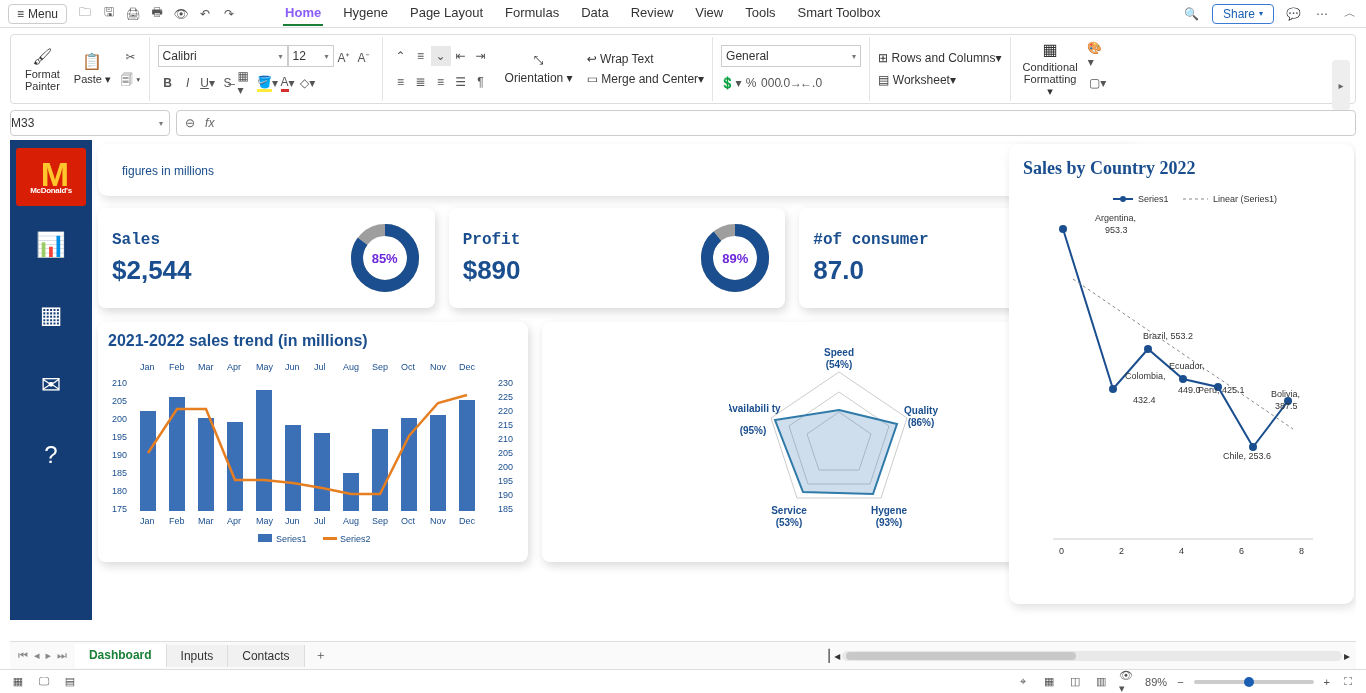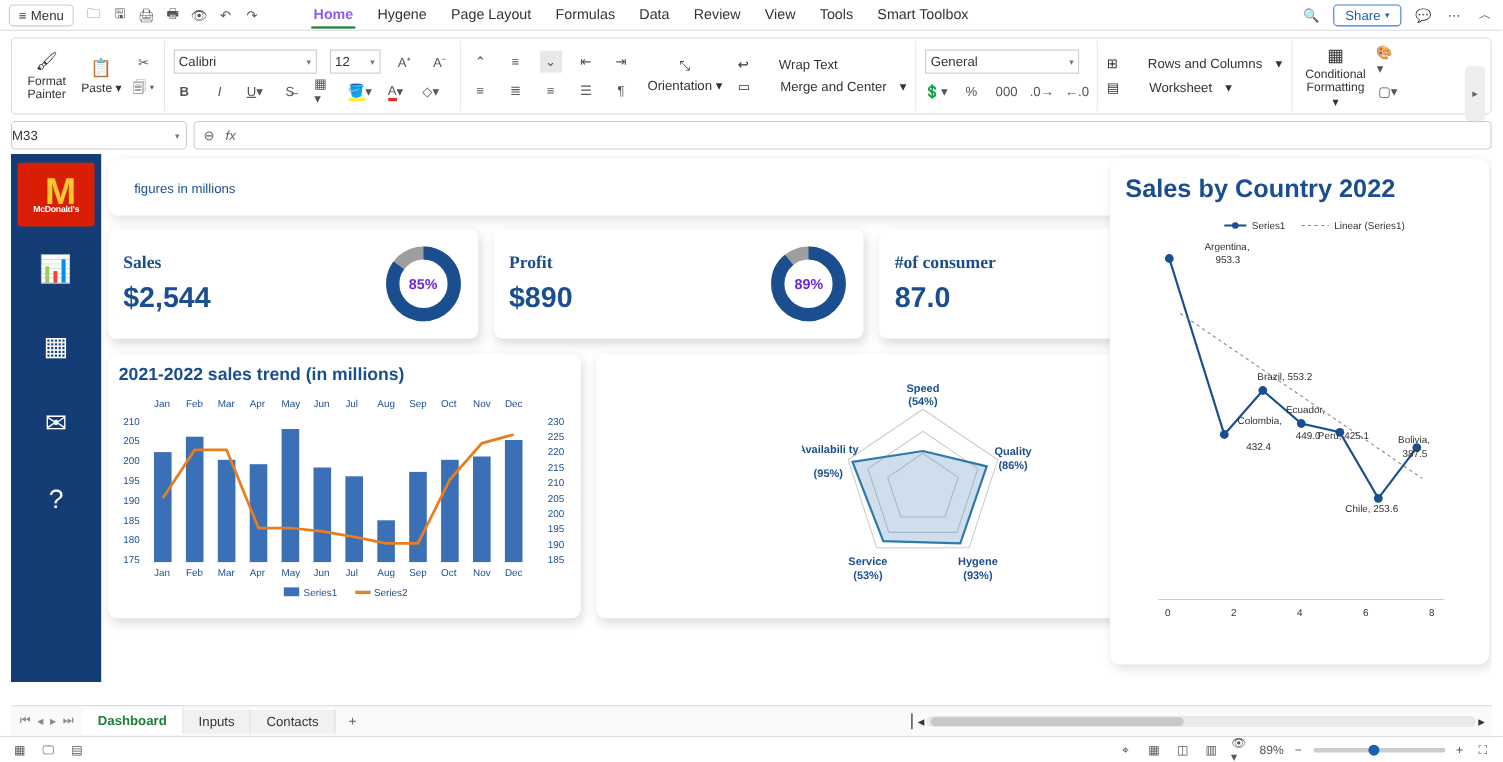"Calibri" .rb-row { align-items: center -> flex-end; gap: 12px -> 0 }
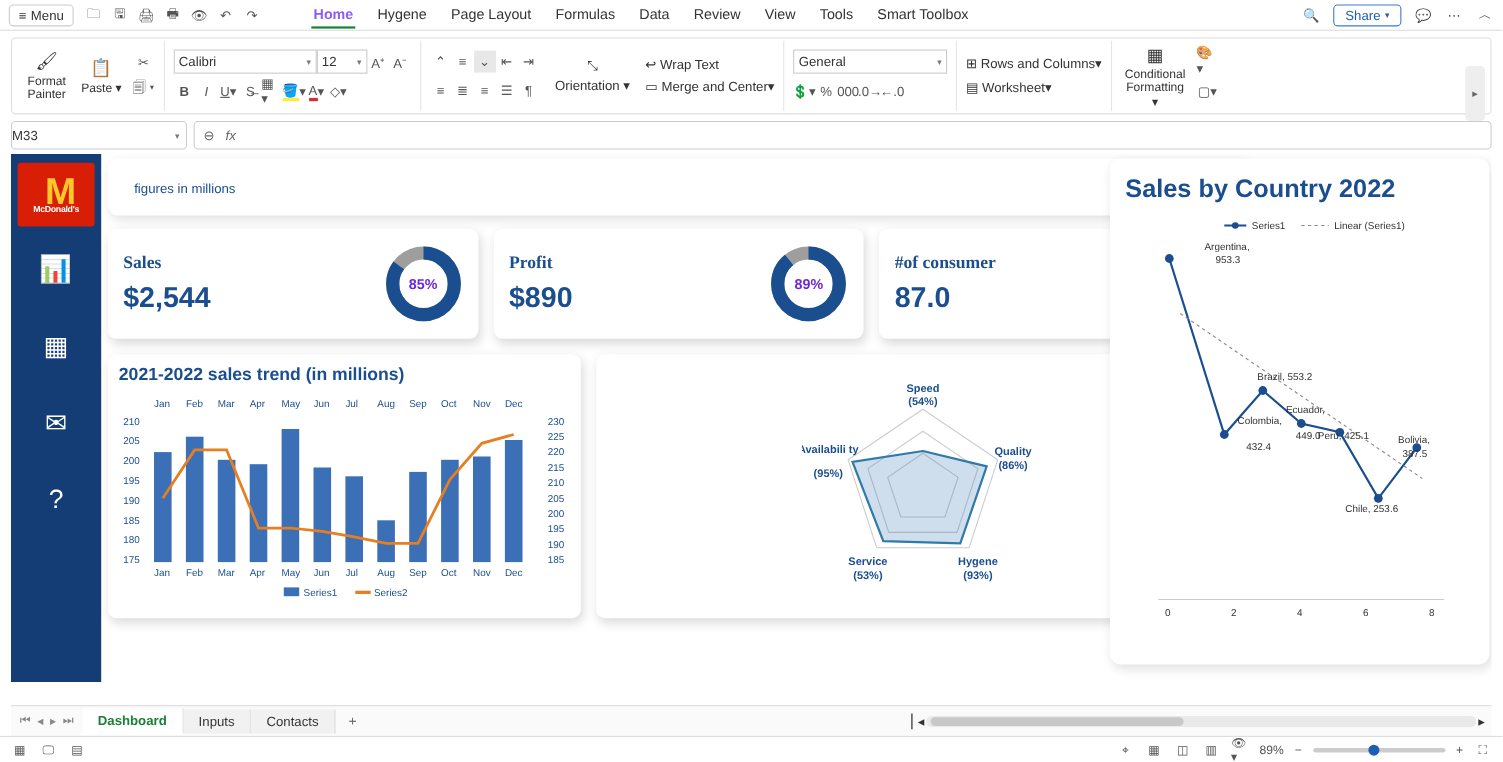"Sales by Country 2022" .rc-title { font-family: Liberation Sans, sans-serif -> Liberation Serif, serif; font-size: 23px -> 18px }
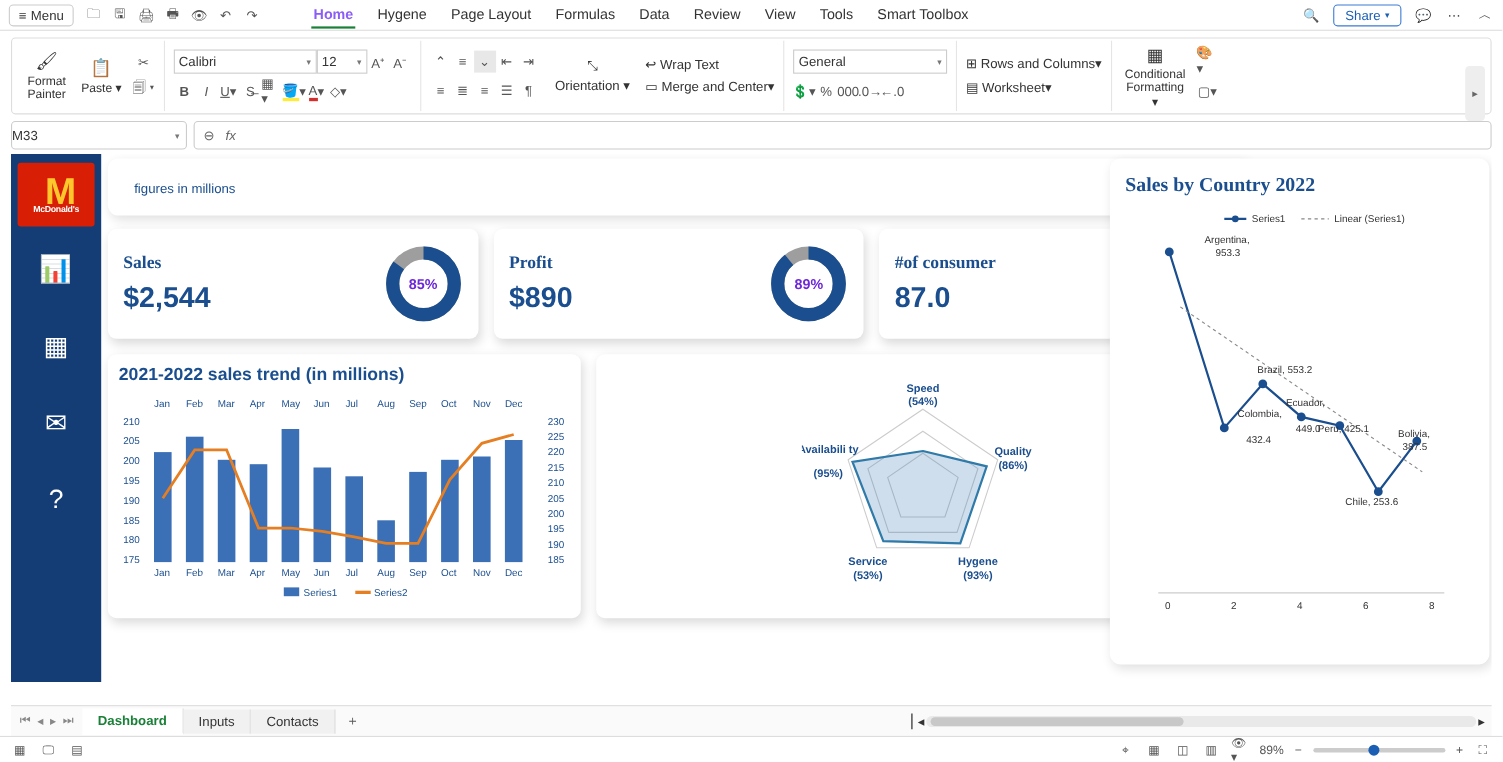"Sales" .kpi-label { font-family: Liberation Serif, serif -> Liberation Mono, monospace }
